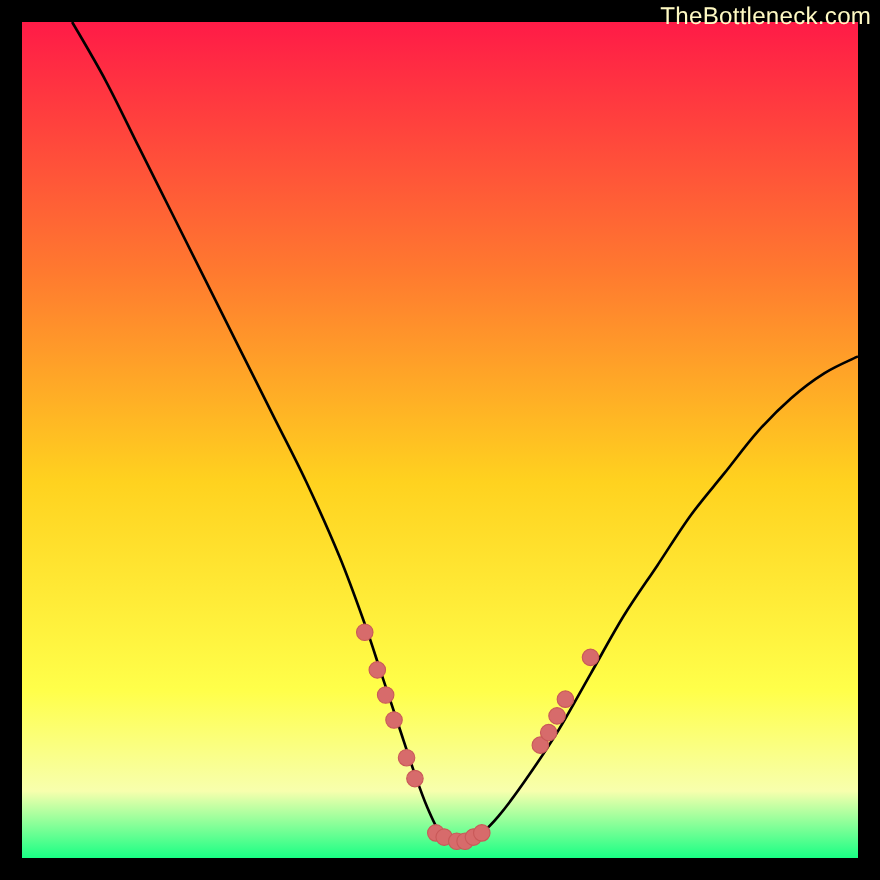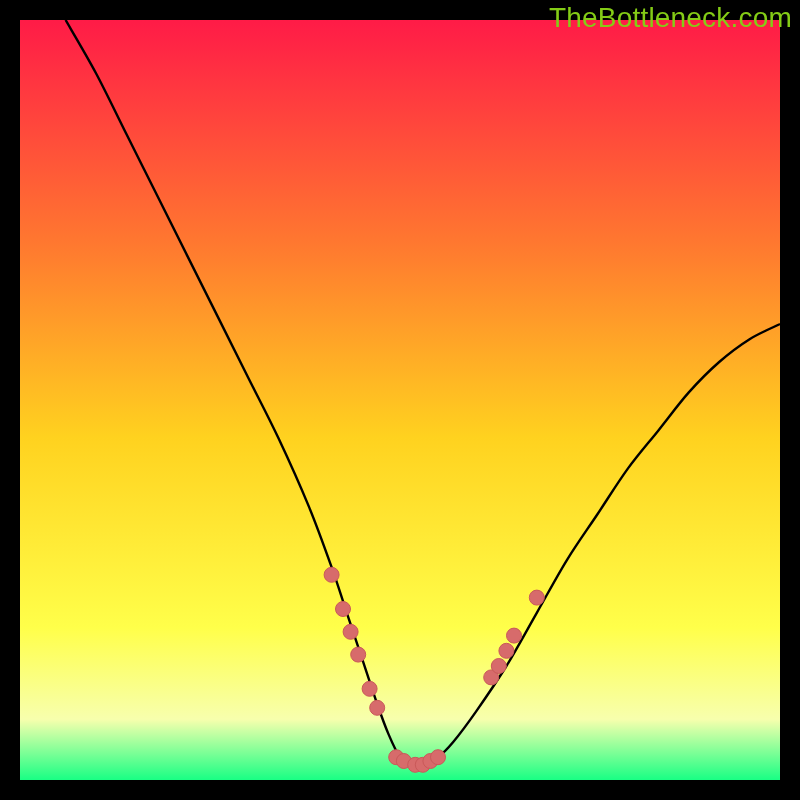"TheBottleneck.com" .watermark { color: #84cc16 -> #fef9c3; font-size: 28px -> 22px }
